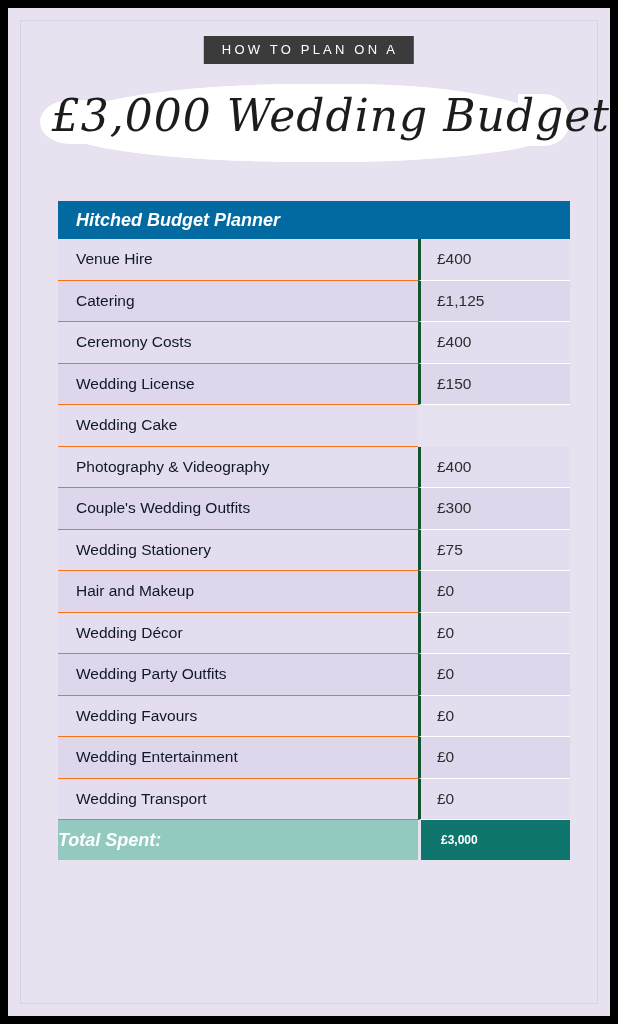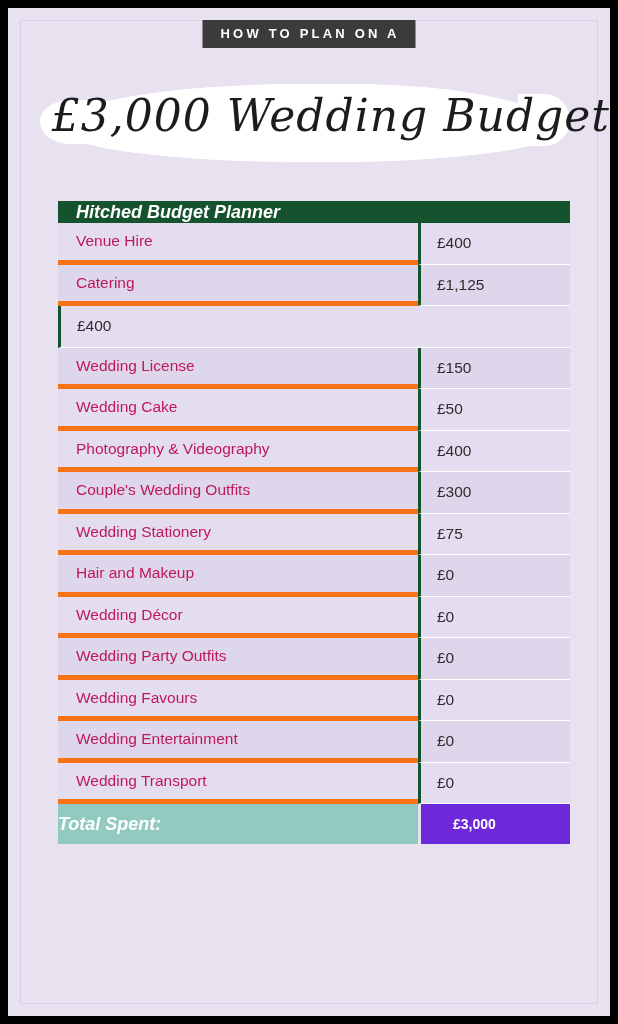"HOW TO PLAN ON A" .eyebrow { font-weight: bold -> normal; top: 12px -> 28px }
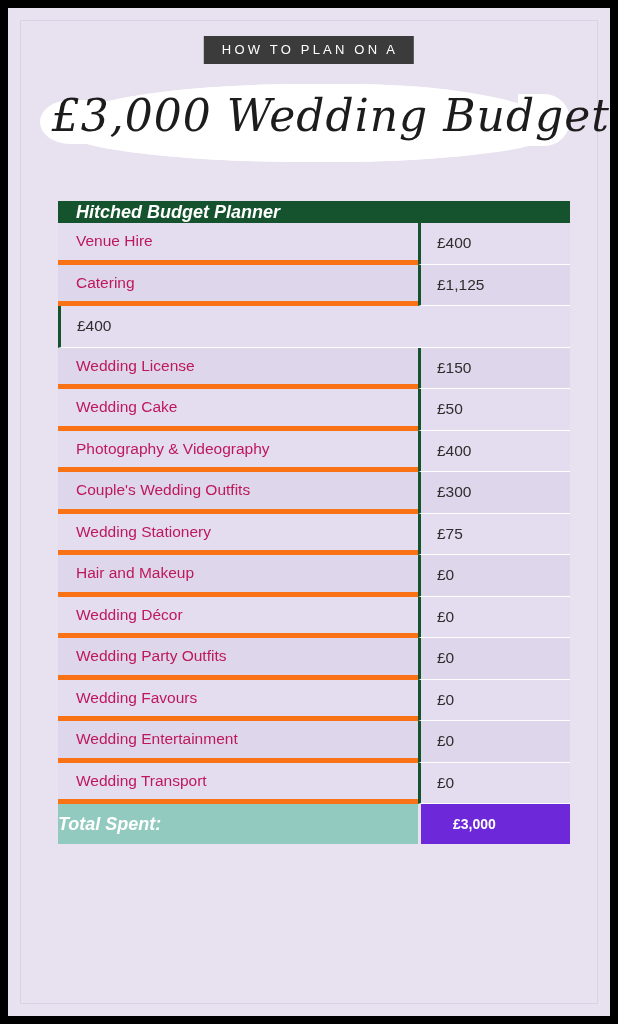"Hitched Budget Planner" .header-row { align-items: flex-end -> center; background: #14532d -> #0369a1; height: 22px -> 38px }
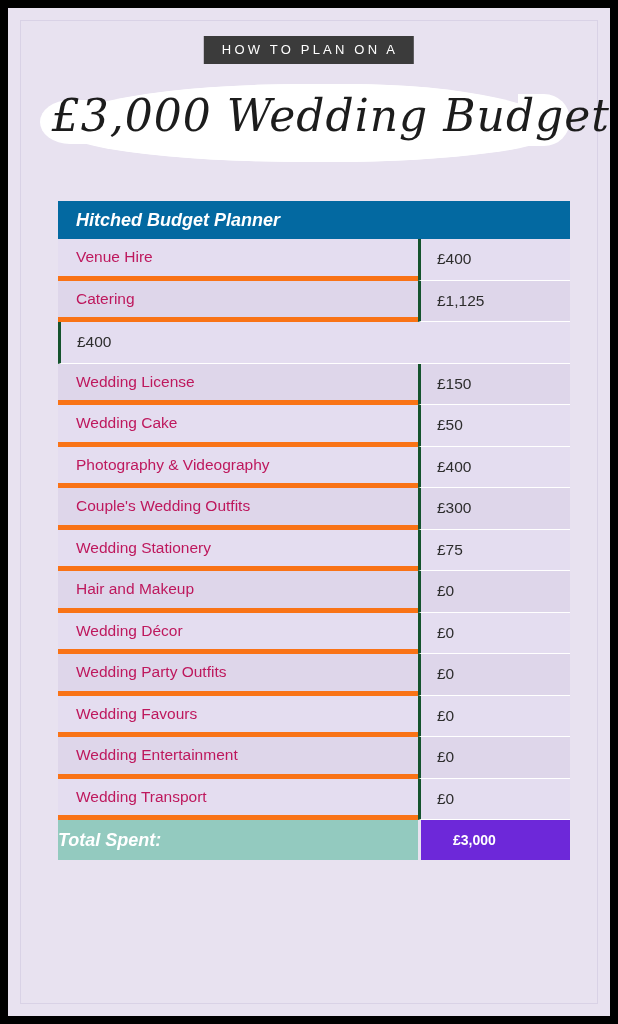"Venue Hire" .row .label { border-bottom: 5px solid #f97316 -> 1px solid #f97316; color: #be185d -> #0f172a }
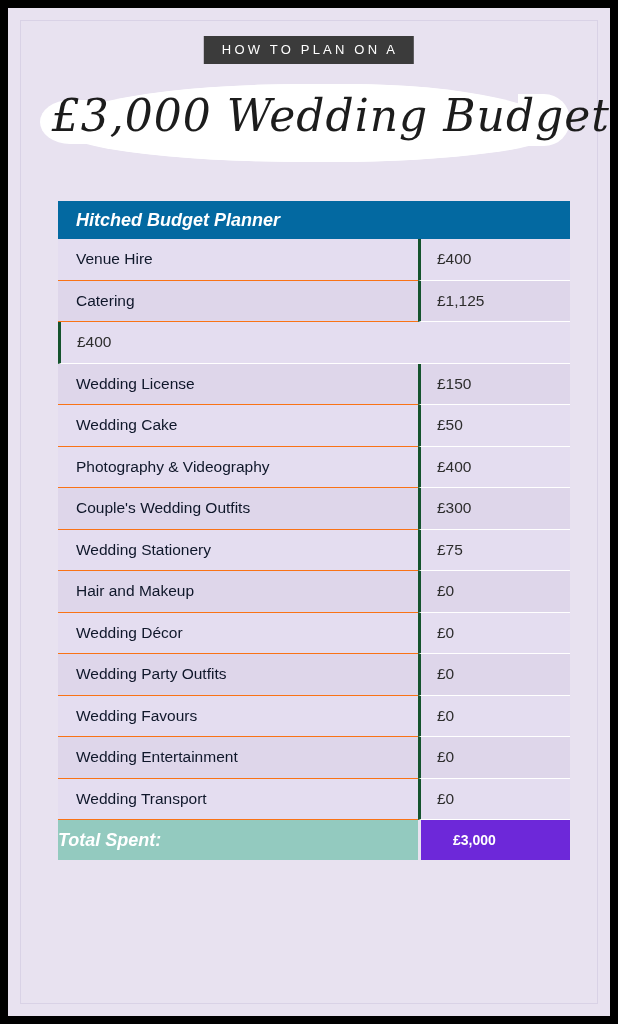"Ceremony Costs" span.label { html: none -> <span>Ceremony Costs</span> }
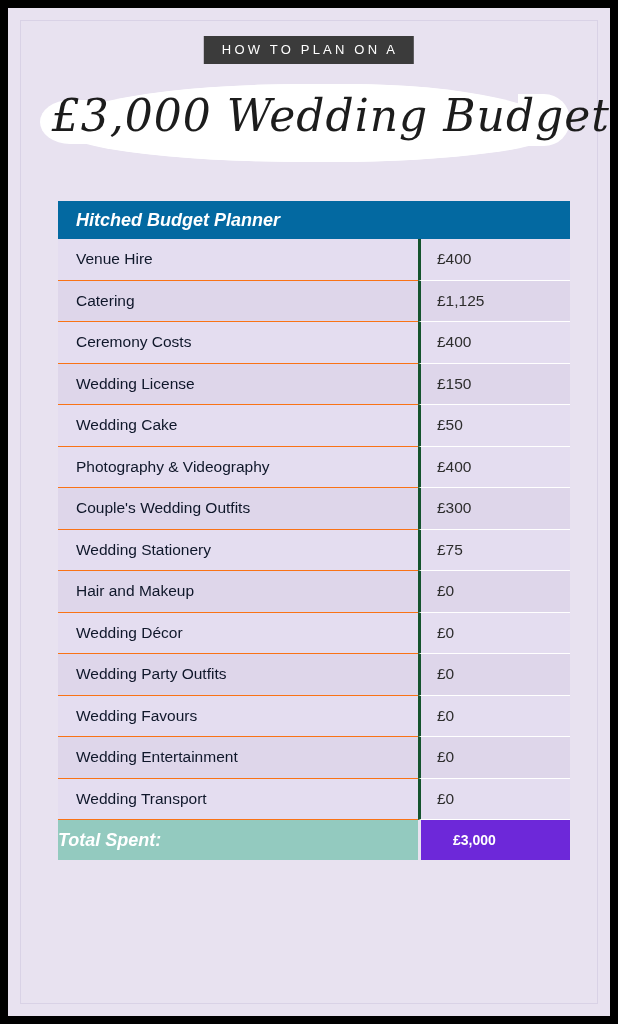"£50" span.value { html: <span>£50</span> -> none }
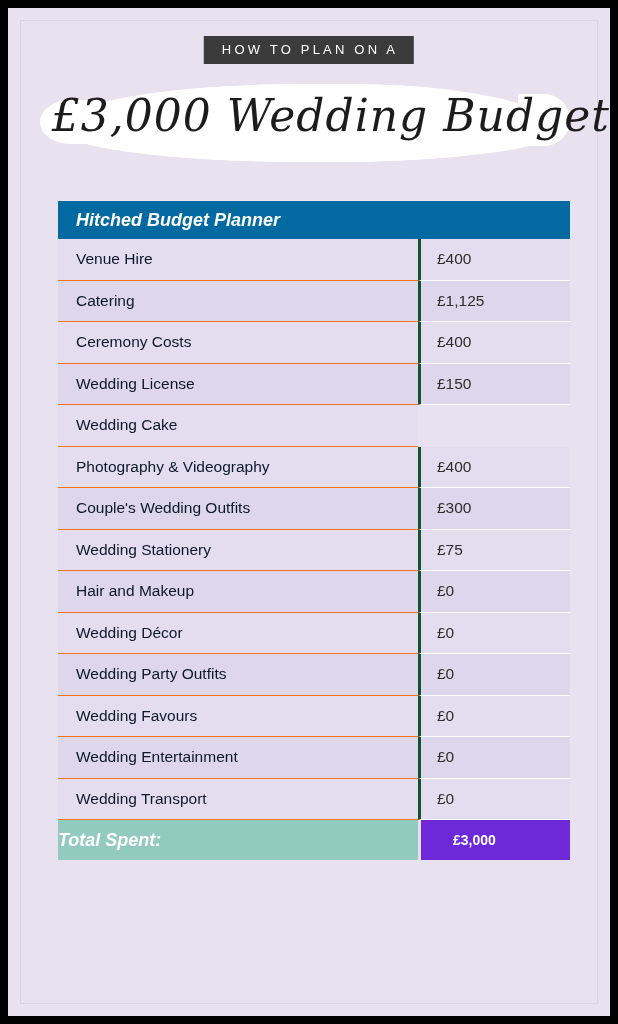"£3,000" .total-row .value { background: #6d28d9 -> #0f766e; font-size: 14px -> 12px; padding-left: 32px -> 20px }
